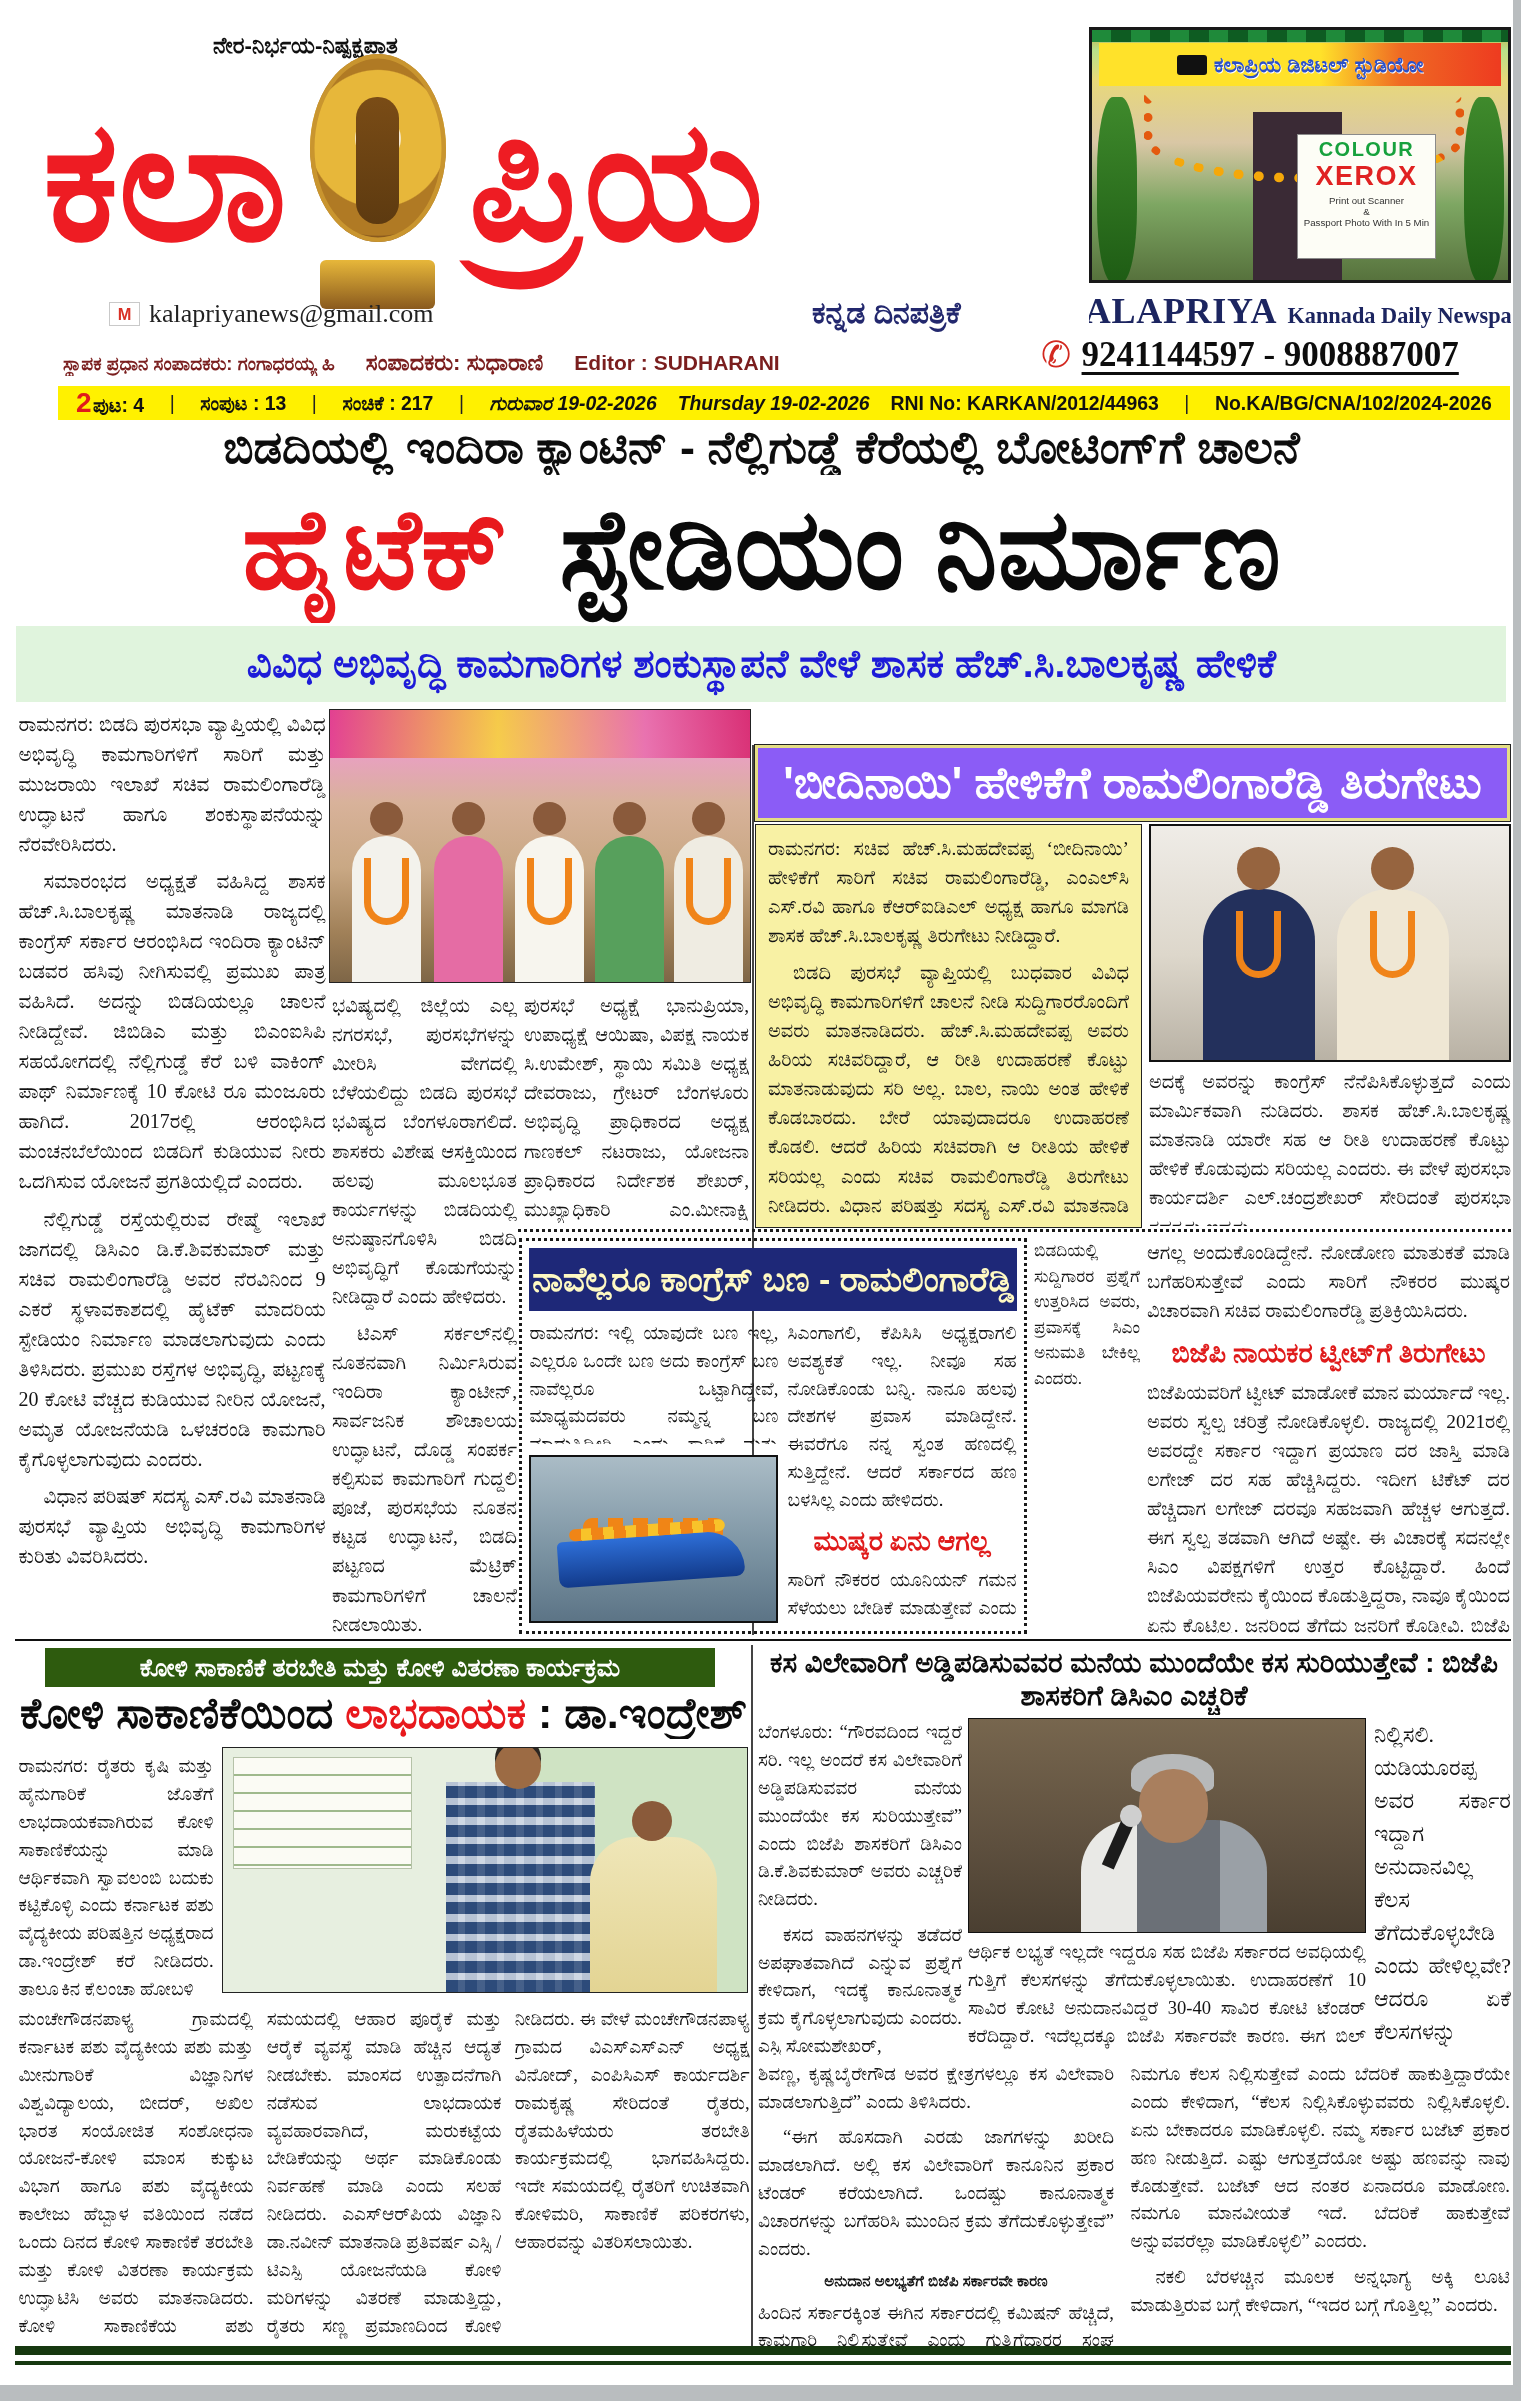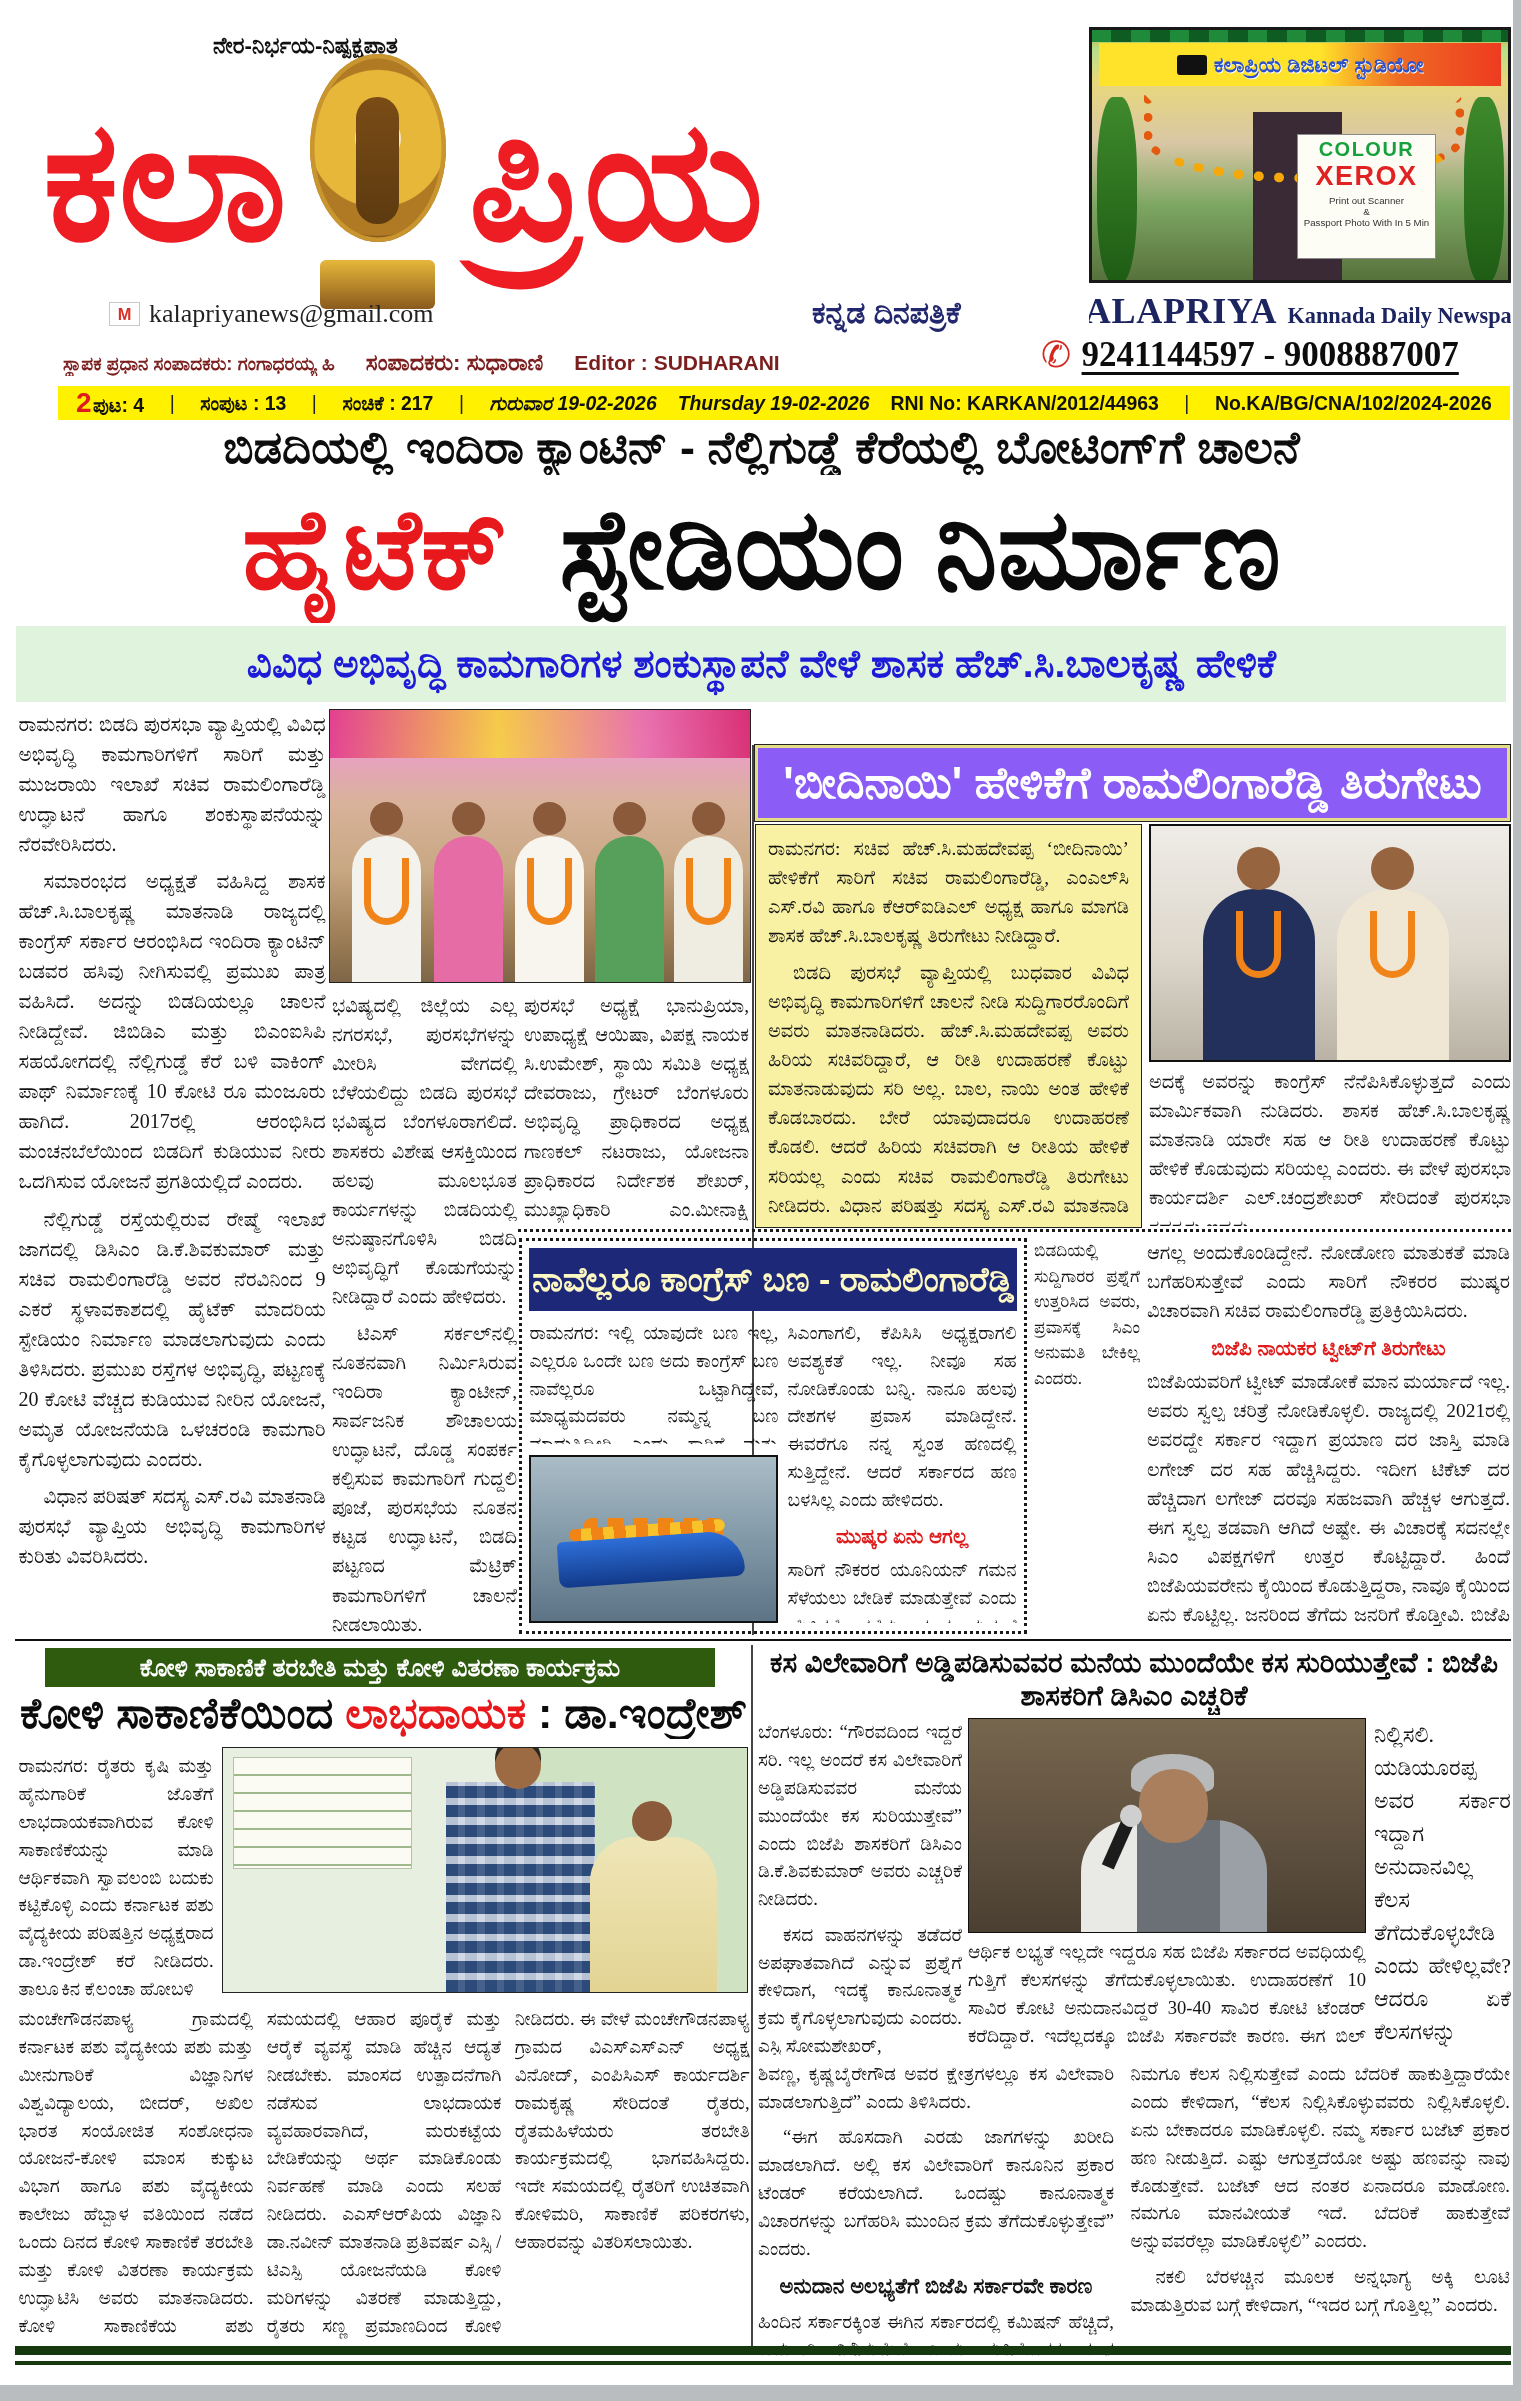"ಬಿಜೆಪಿ ನಾಯಕರ ಟ್ವೀಟ್‌ಗೆ ತಿರುಗೇಟು" .f-sub { font-family: Liberation Sans, sans-serif -> Liberation Serif, serif; font-size: 20px -> 27px }
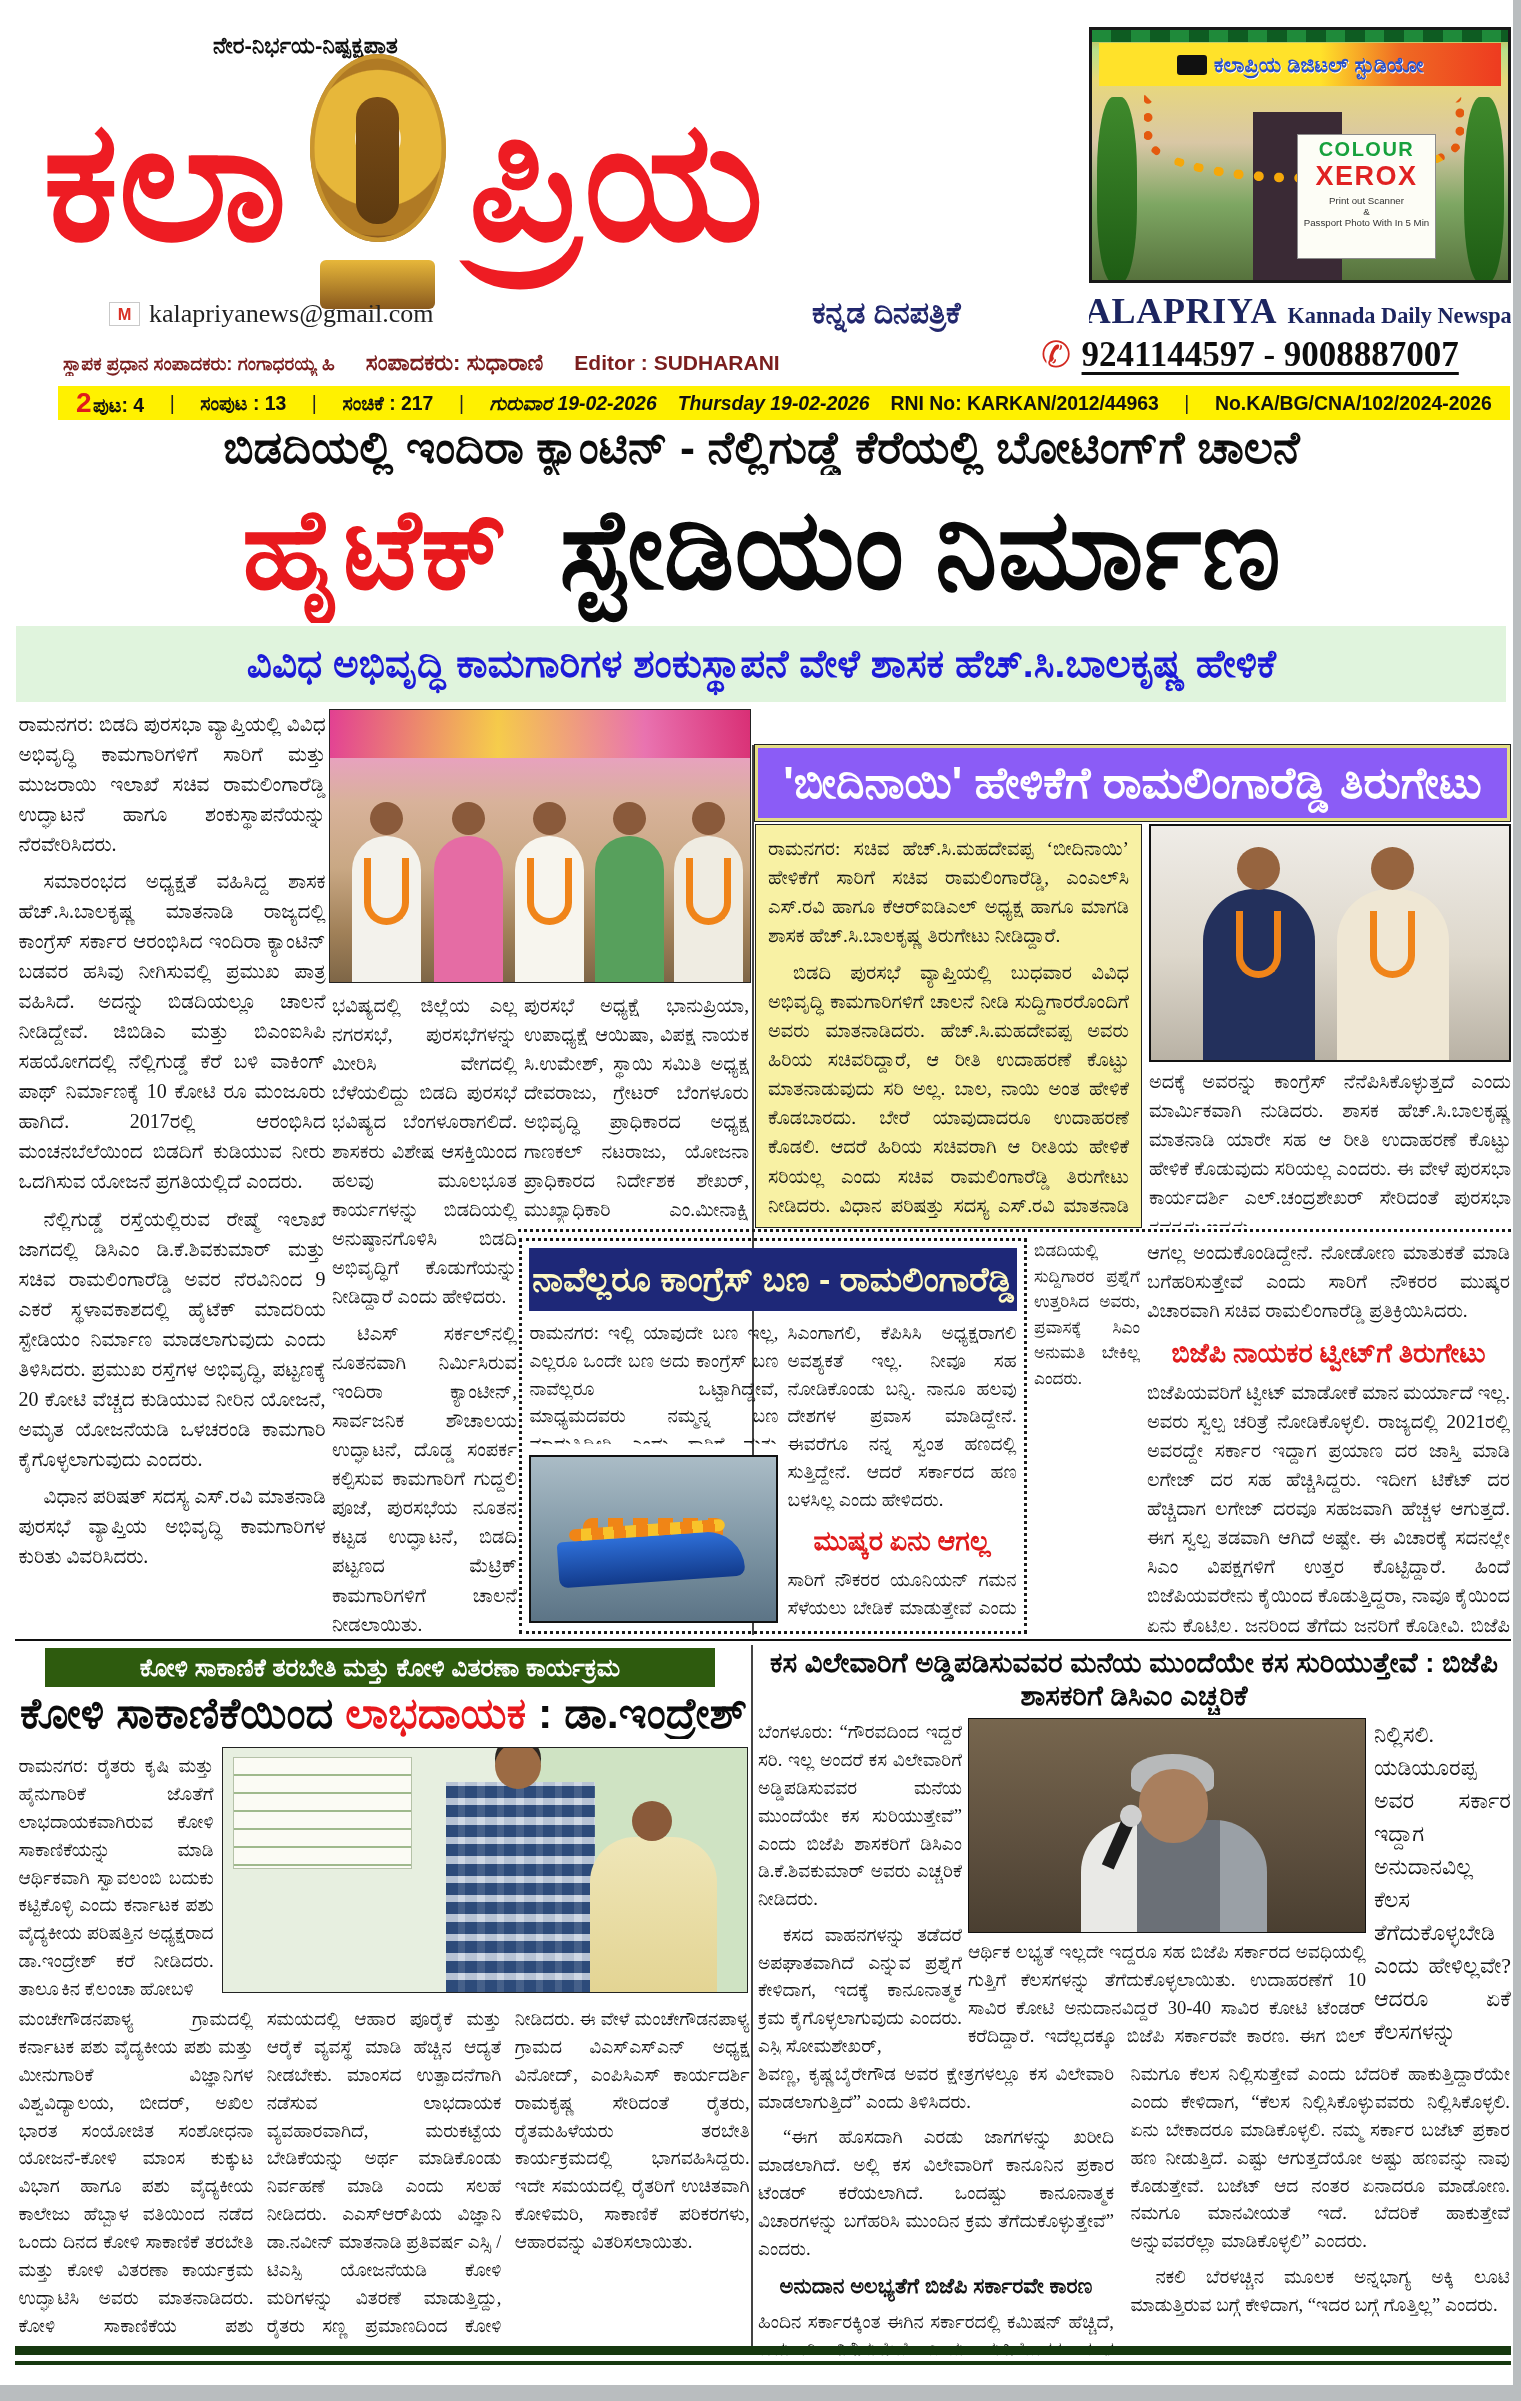"ಅನುದಾನ ಅಲಭ್ಯತೆಗೆ ಬಿಜೆಪಿ ಸರ್ಕಾರವೇ ಕಾರಣ" .g-sub { font-size: 21px -> 15px }
